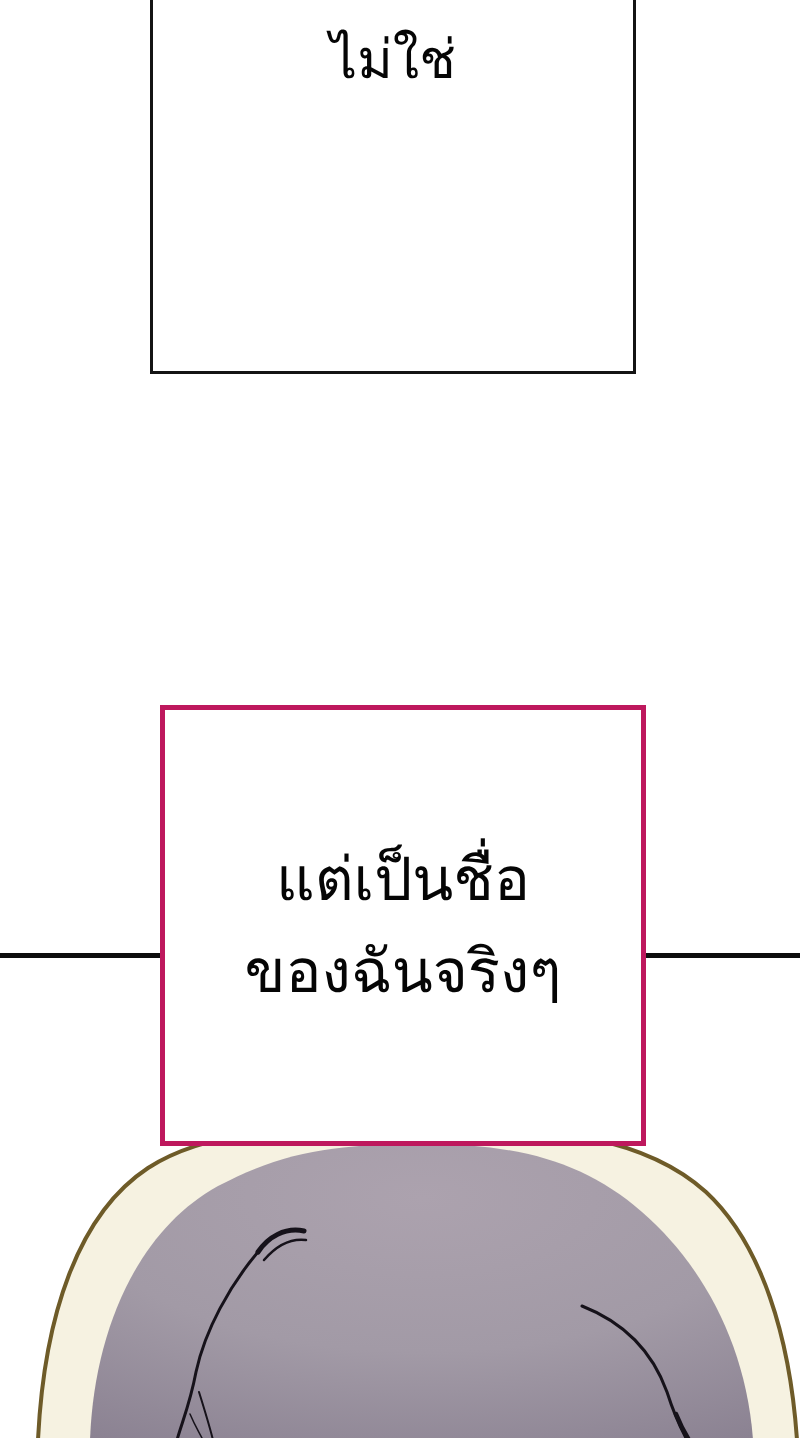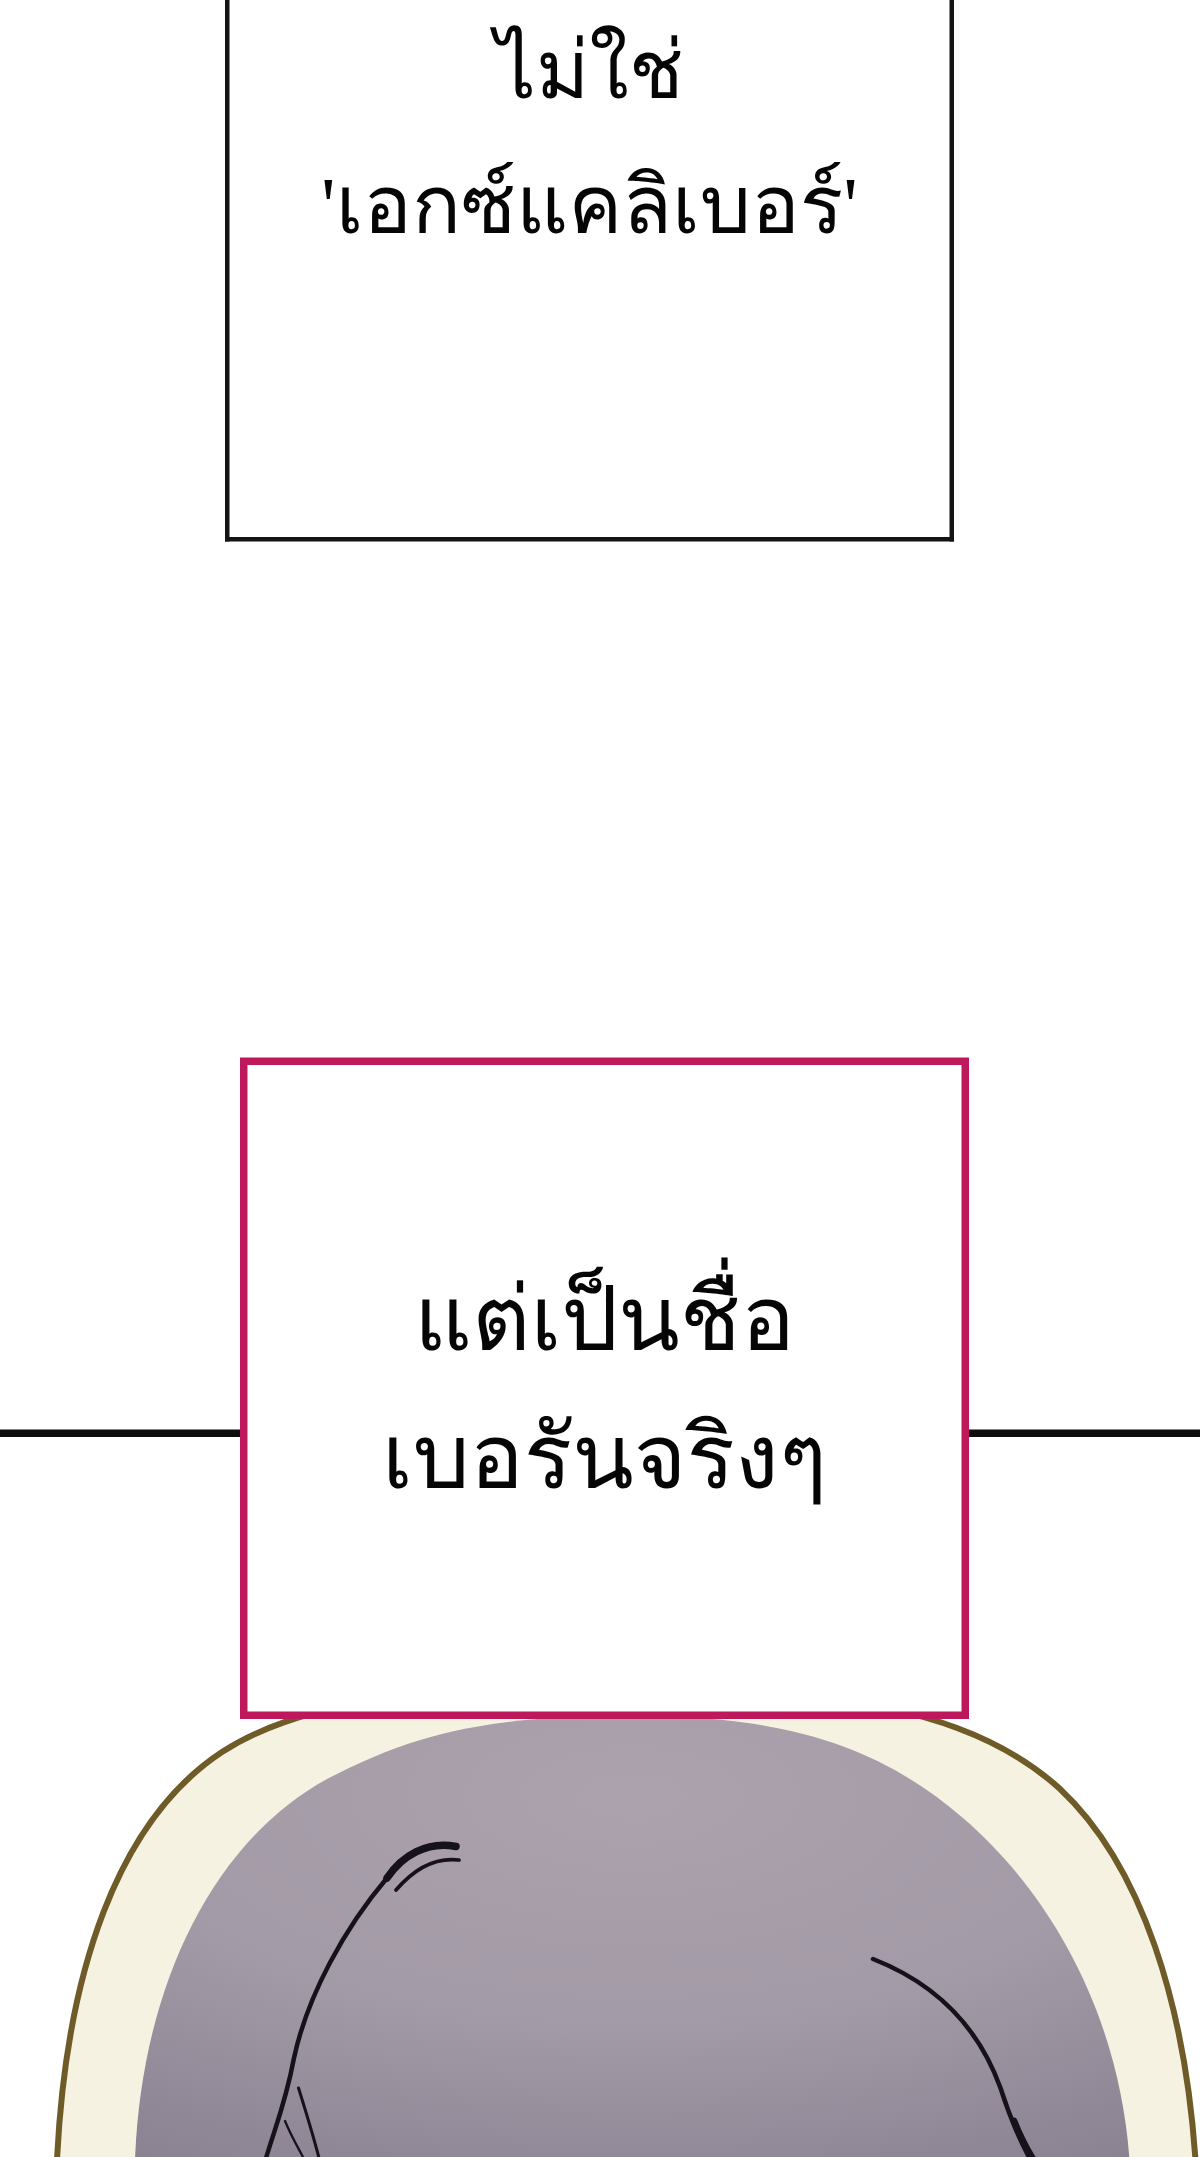"ไม่ใช่" .box-top { padding-top: 2px -> 15px }
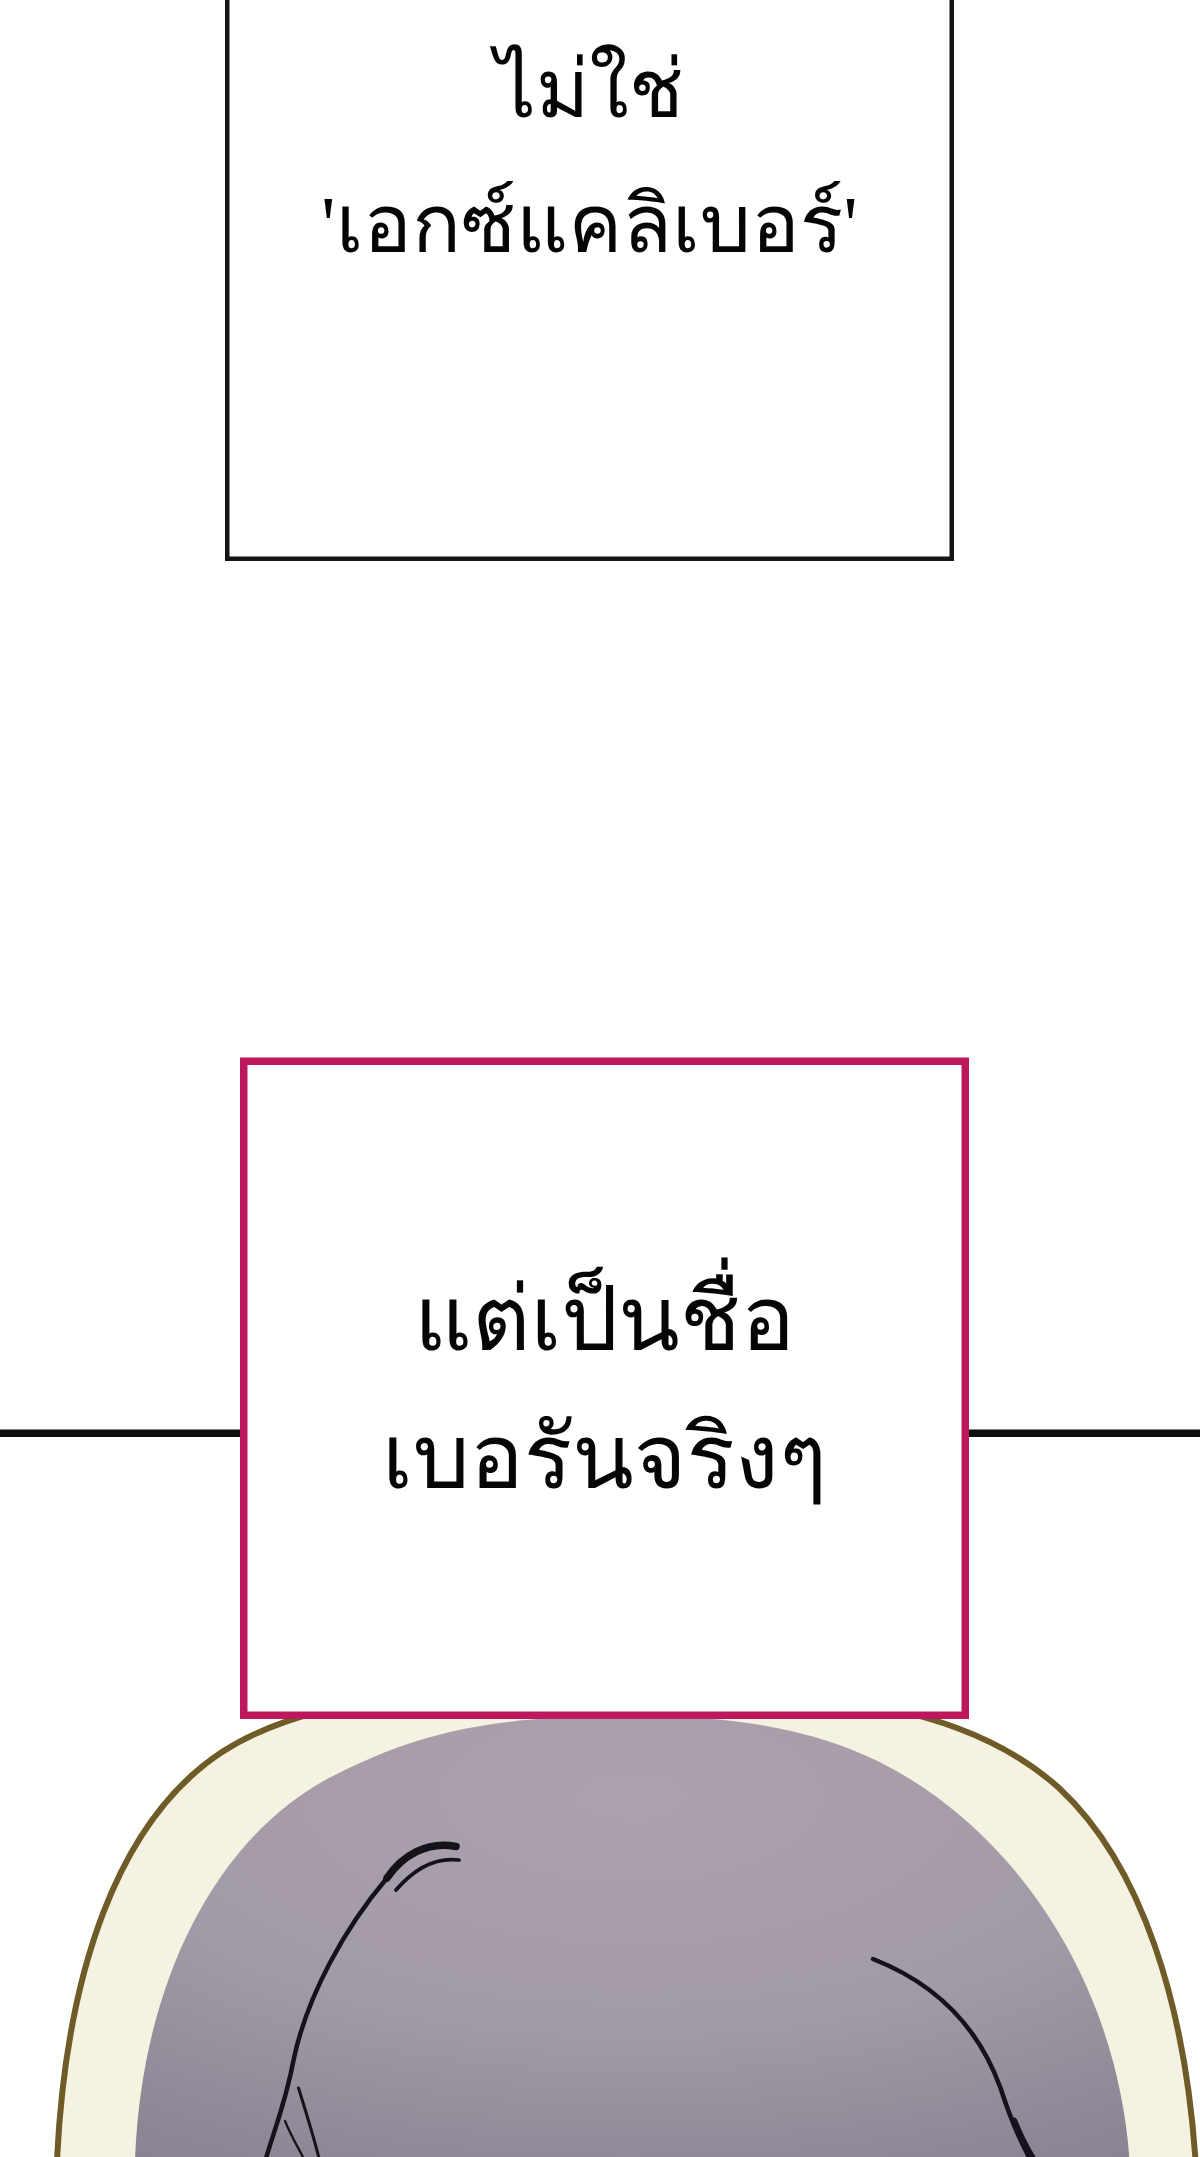"'เอกซ์แคลิเบอร์'" div.line { html: <div>'เอกซ์แคลิเบอร์'</div> -> none }
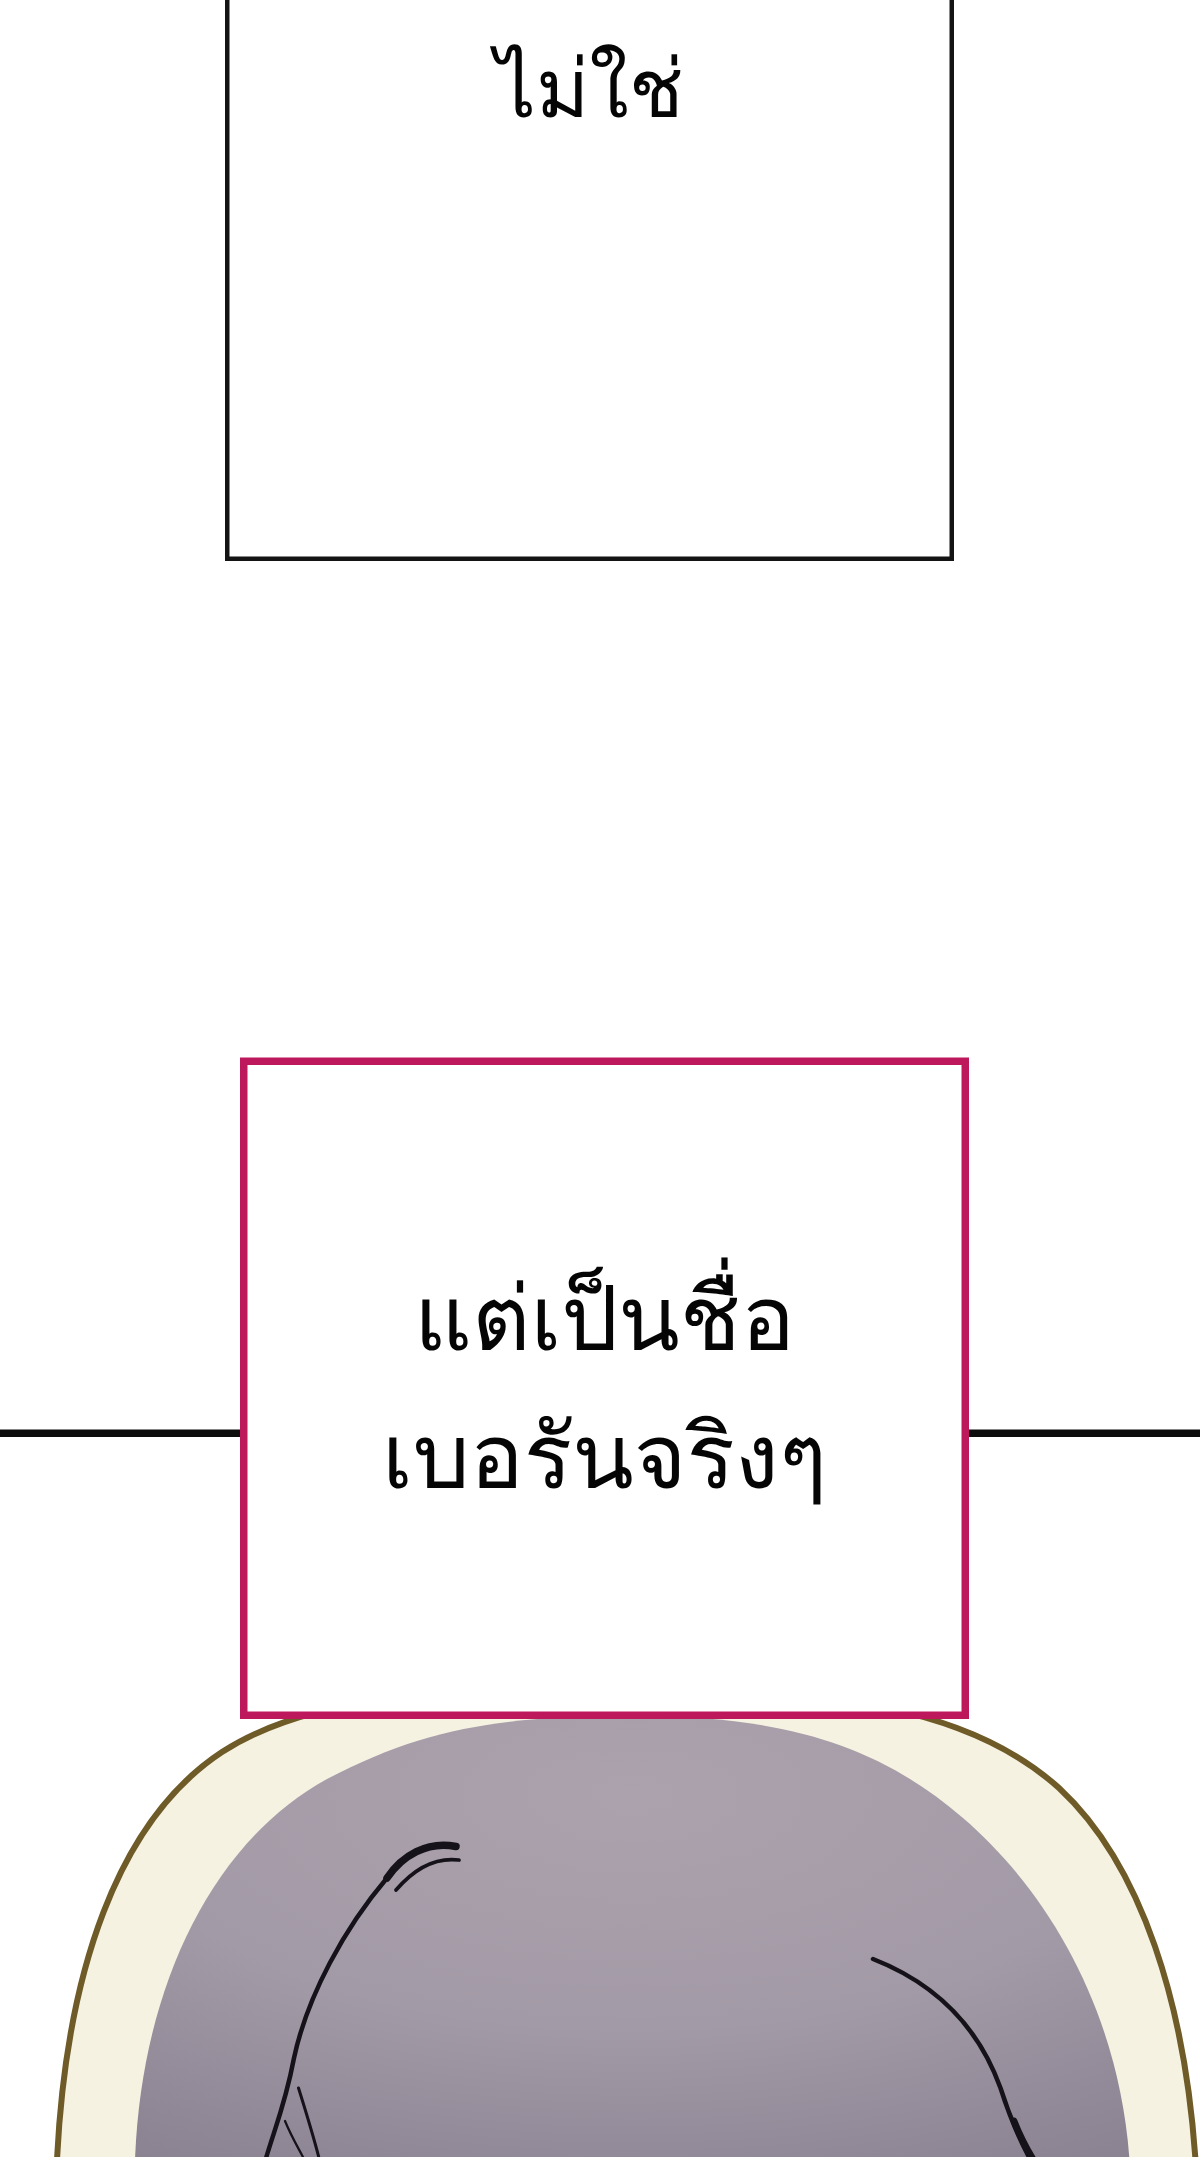"เบอรันจริงๆ" div.line { text: เบอรันจริงๆ -> ของฉันจริงๆ }
